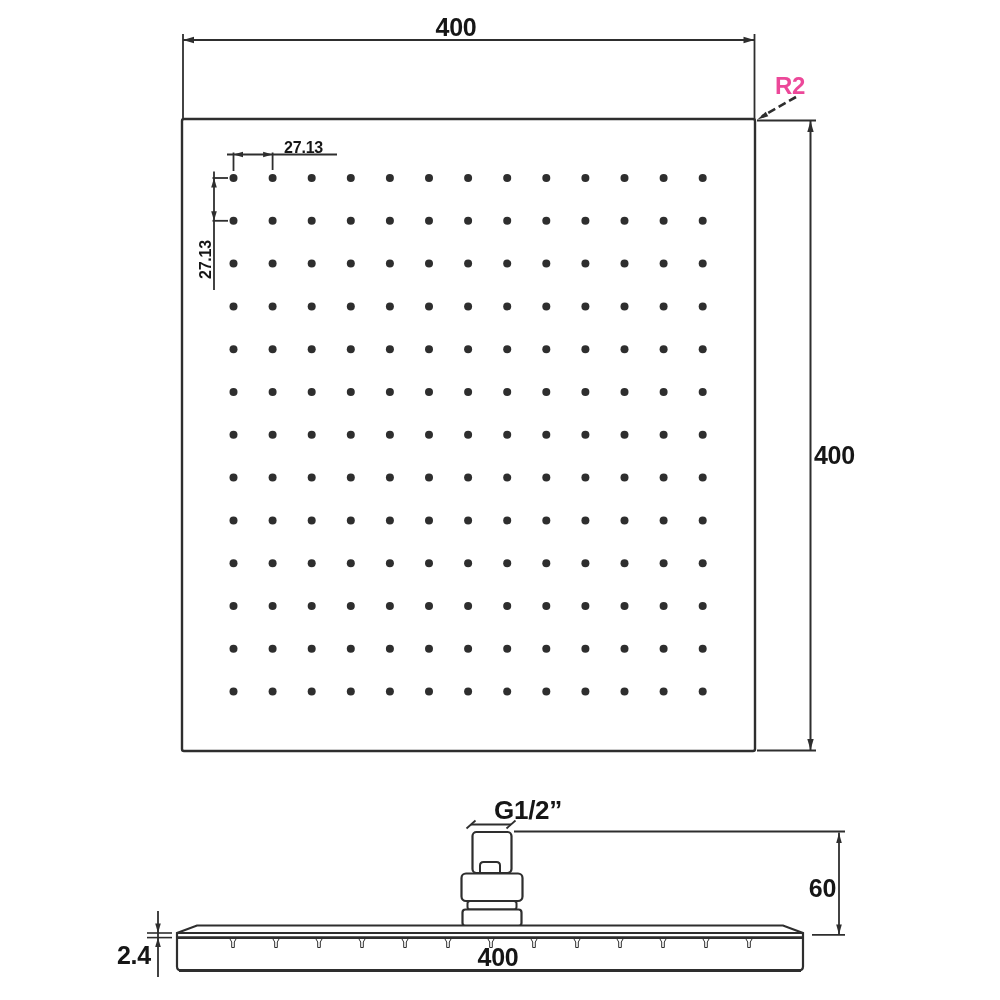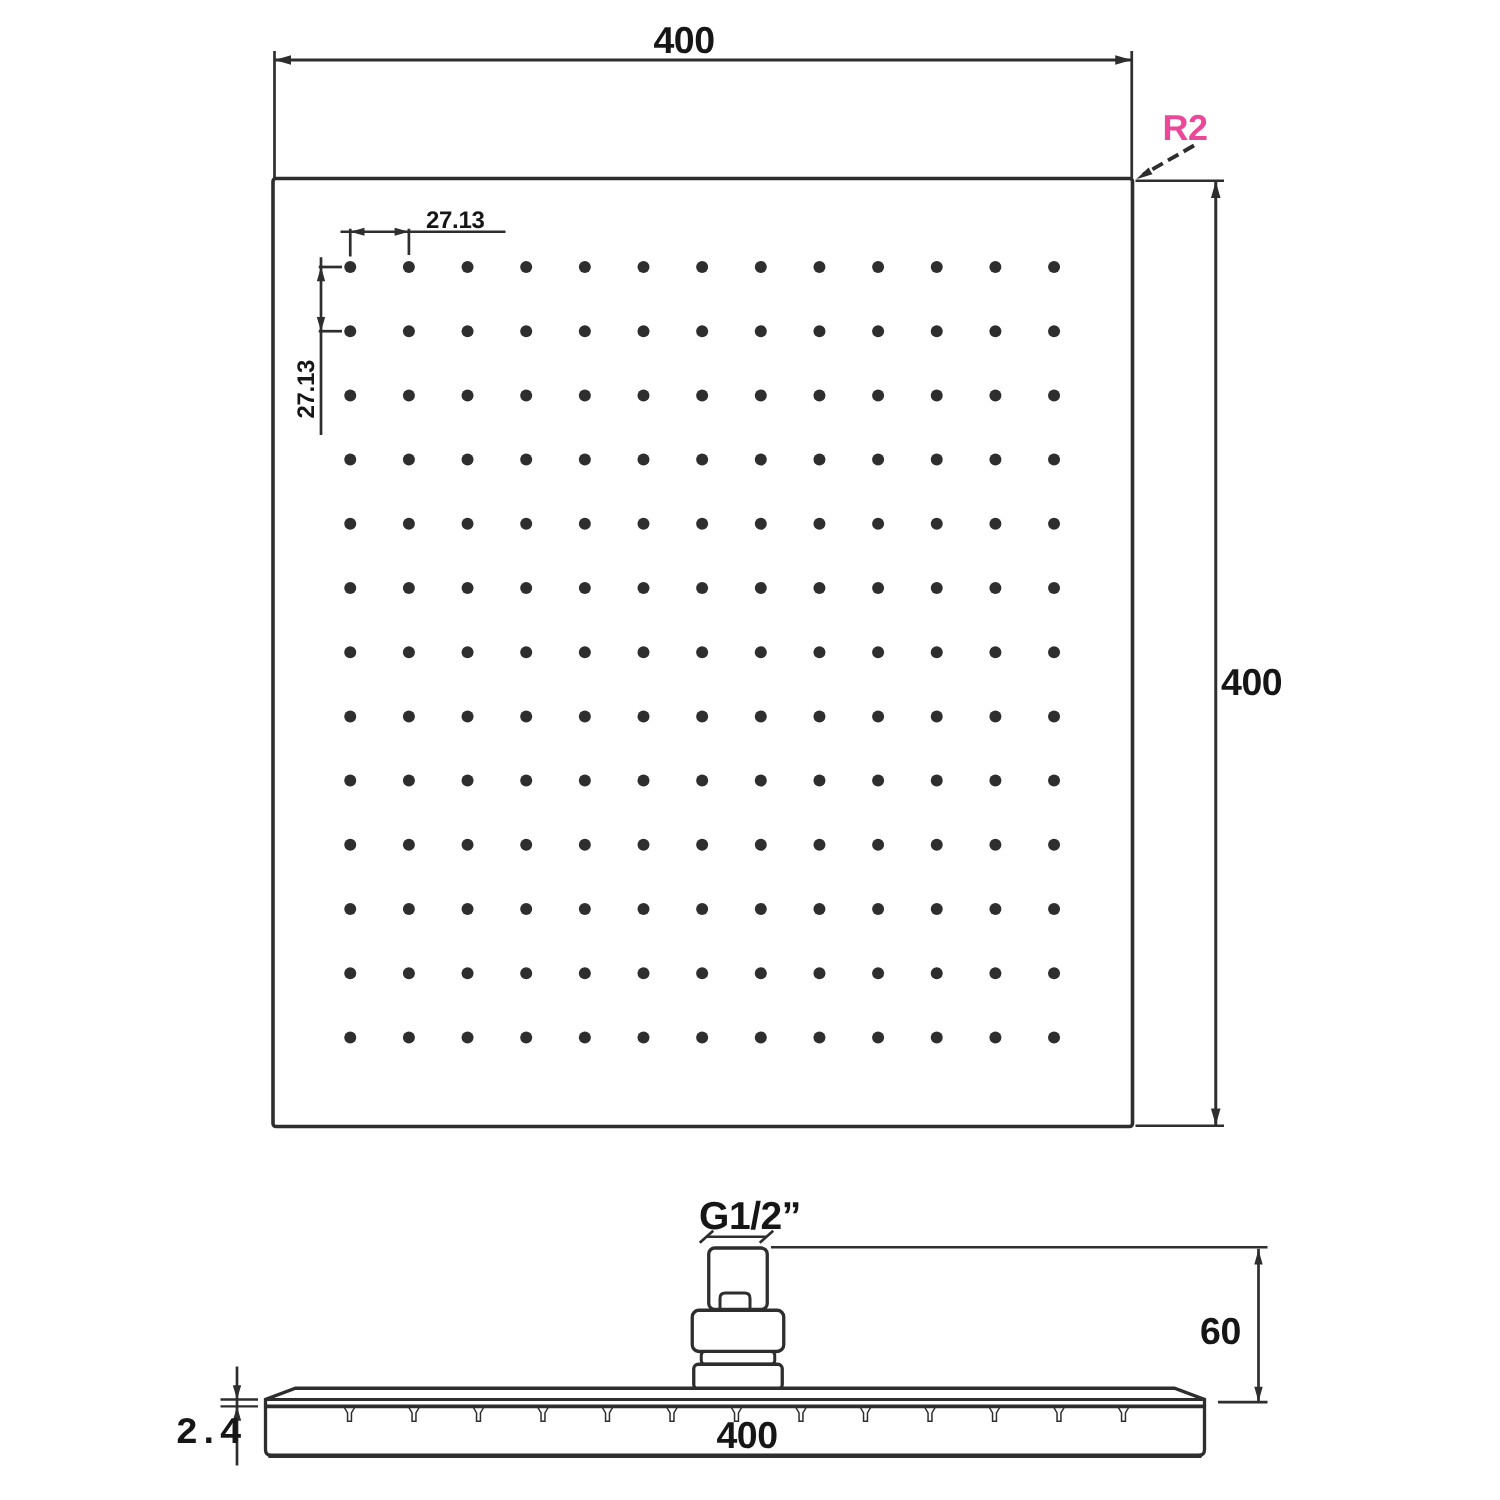"G1/2”" span.lbl { left: 460px -> 488px }
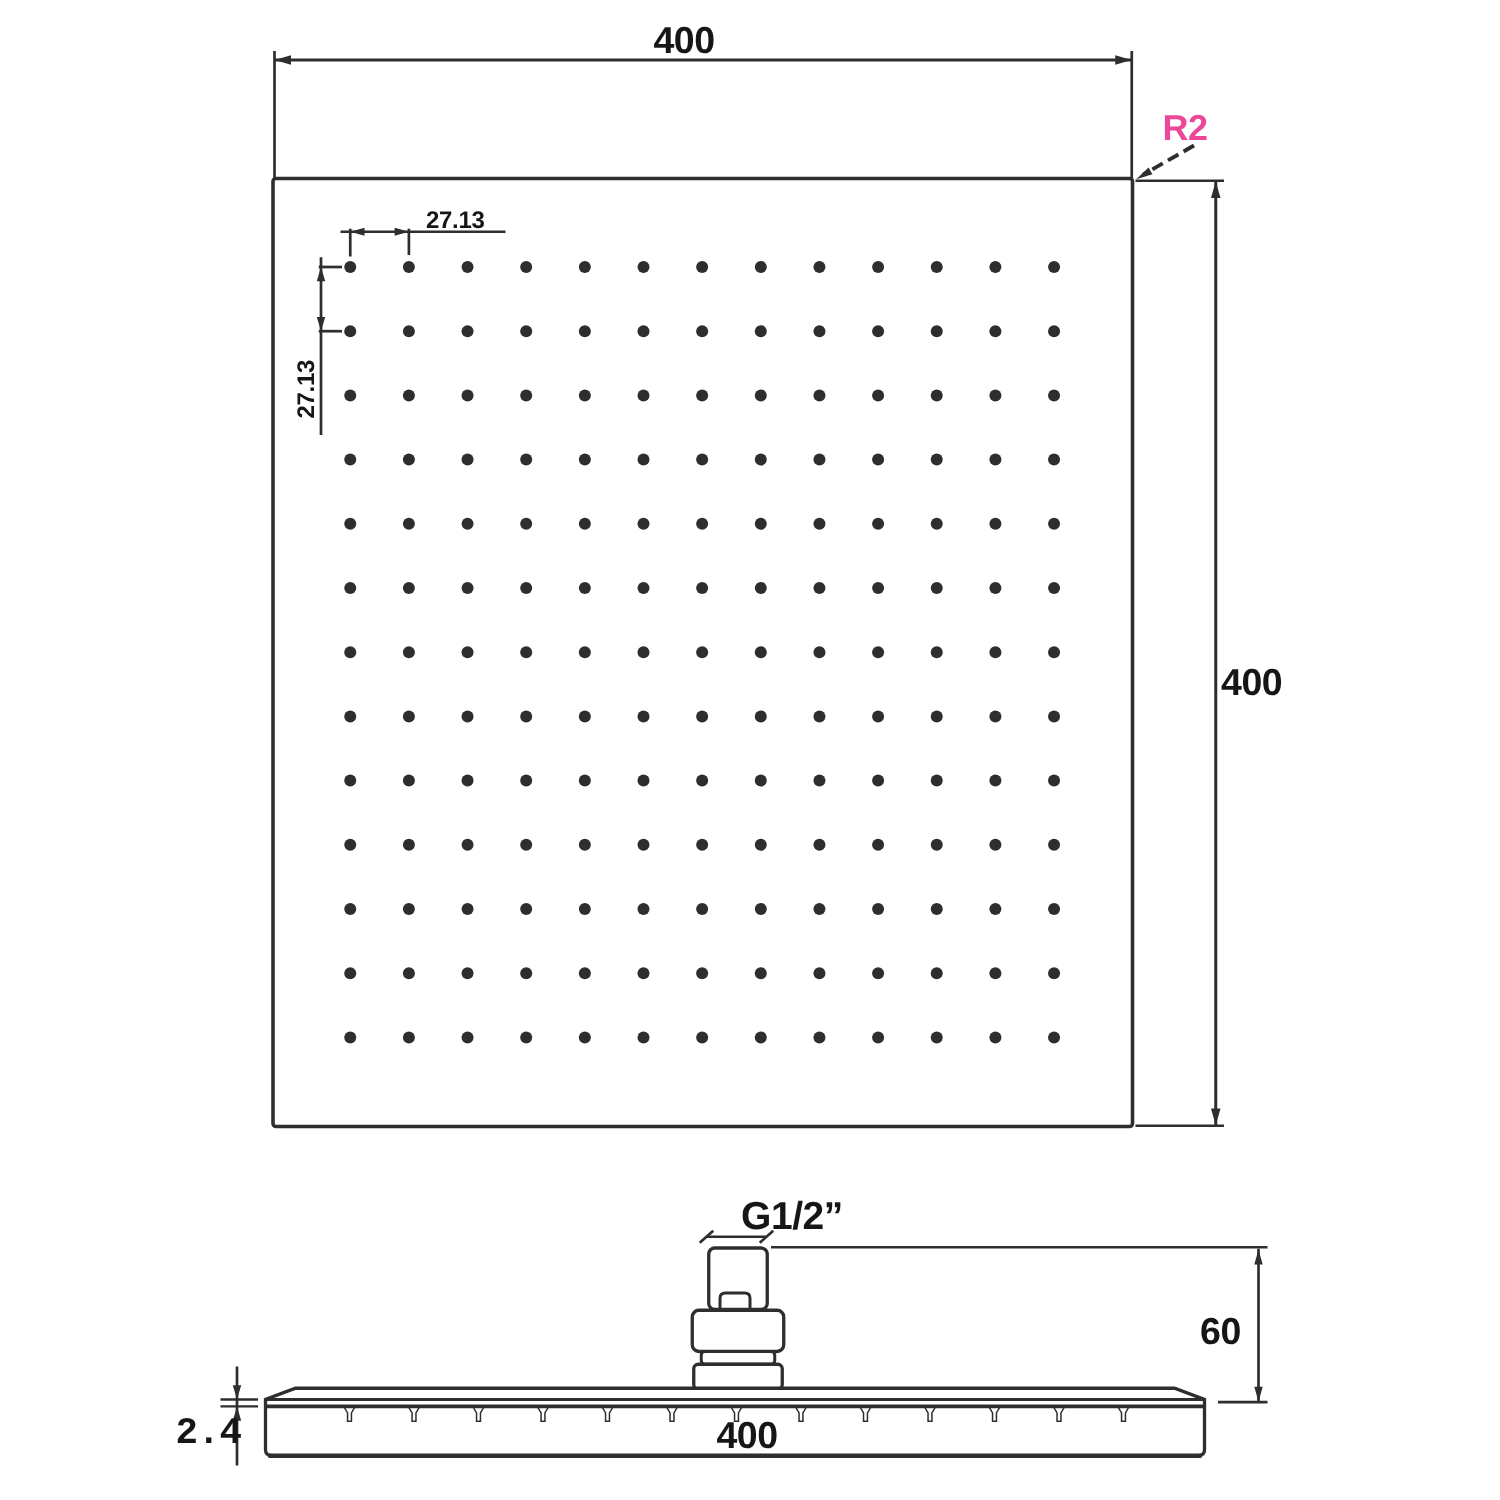"60" .rgt { text-align: left -> right }
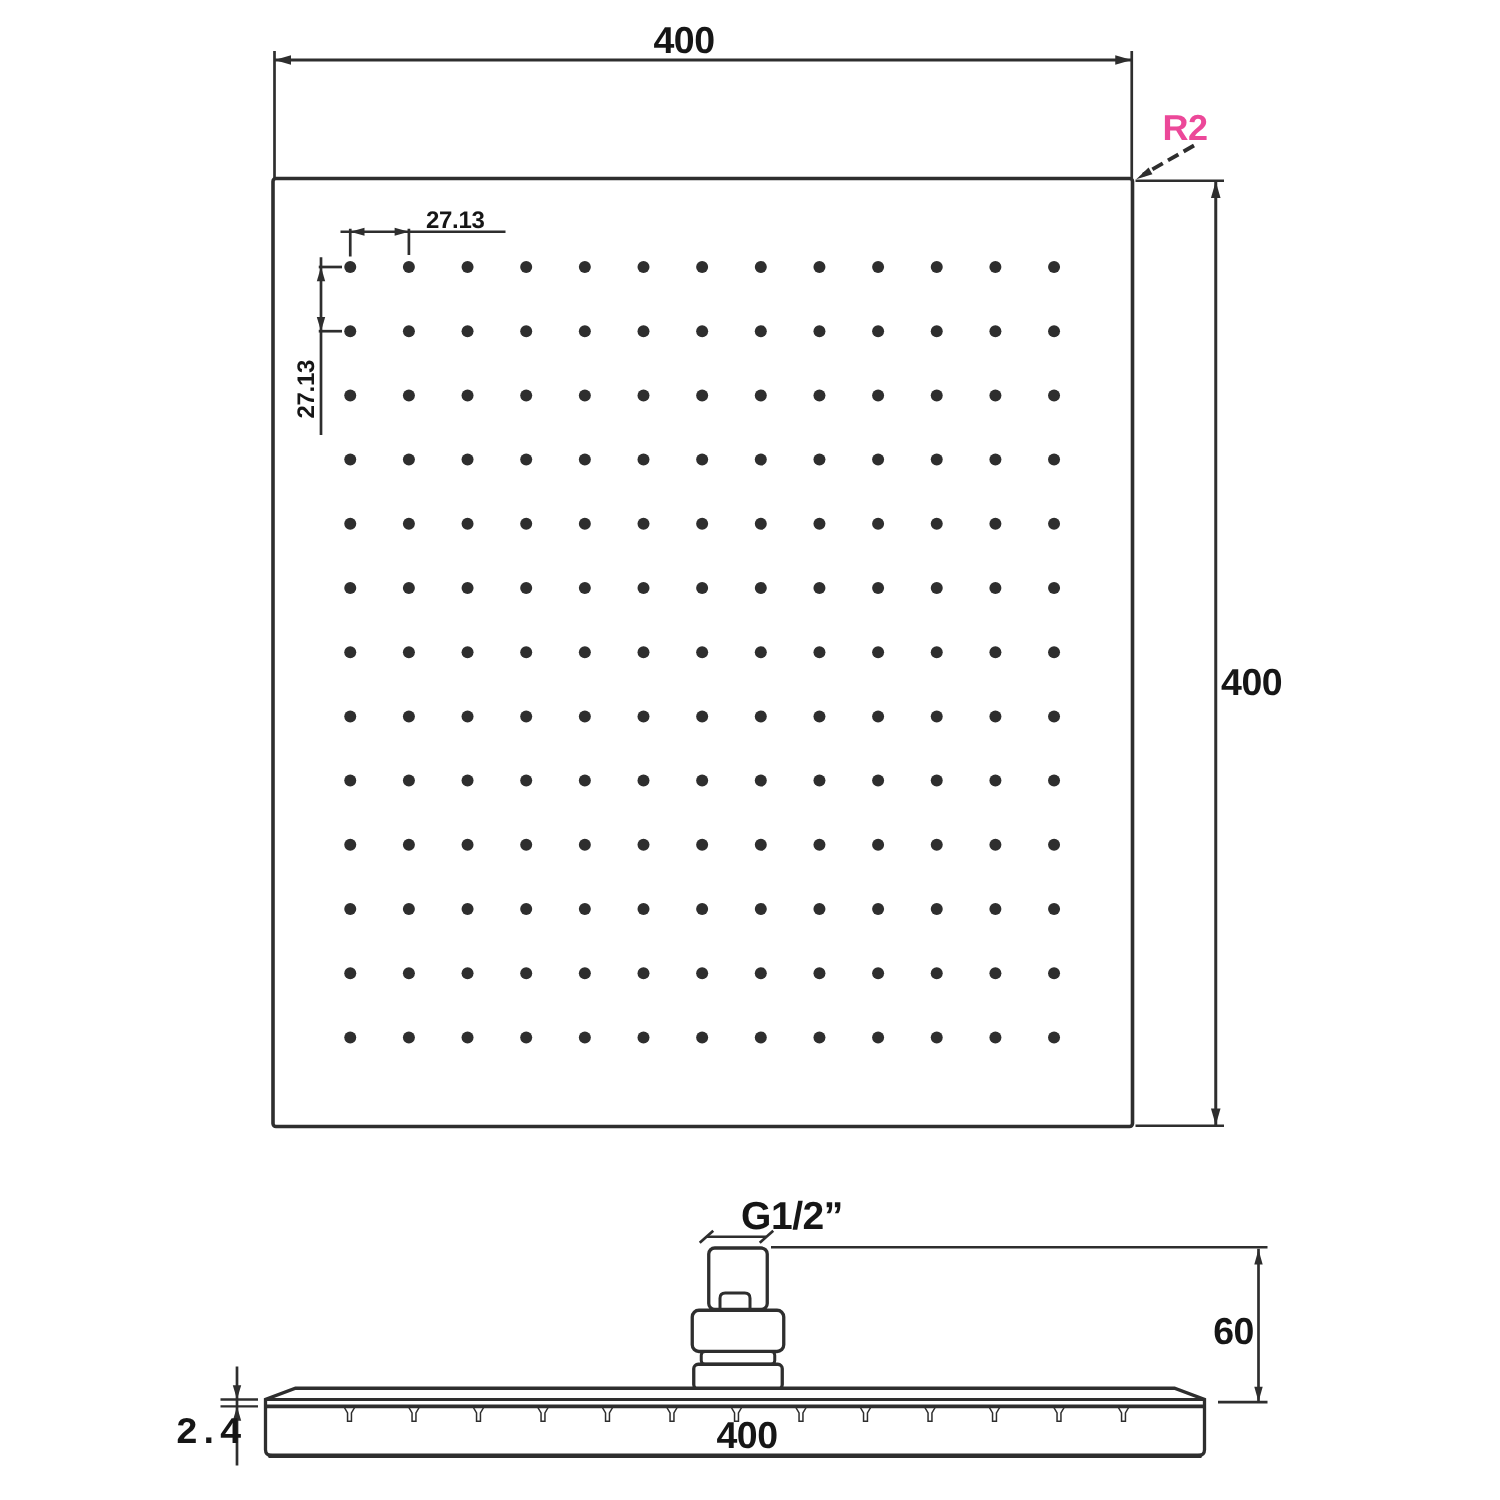"2.4" span.lbl { font-family: Liberation Mono, monospace -> none }
